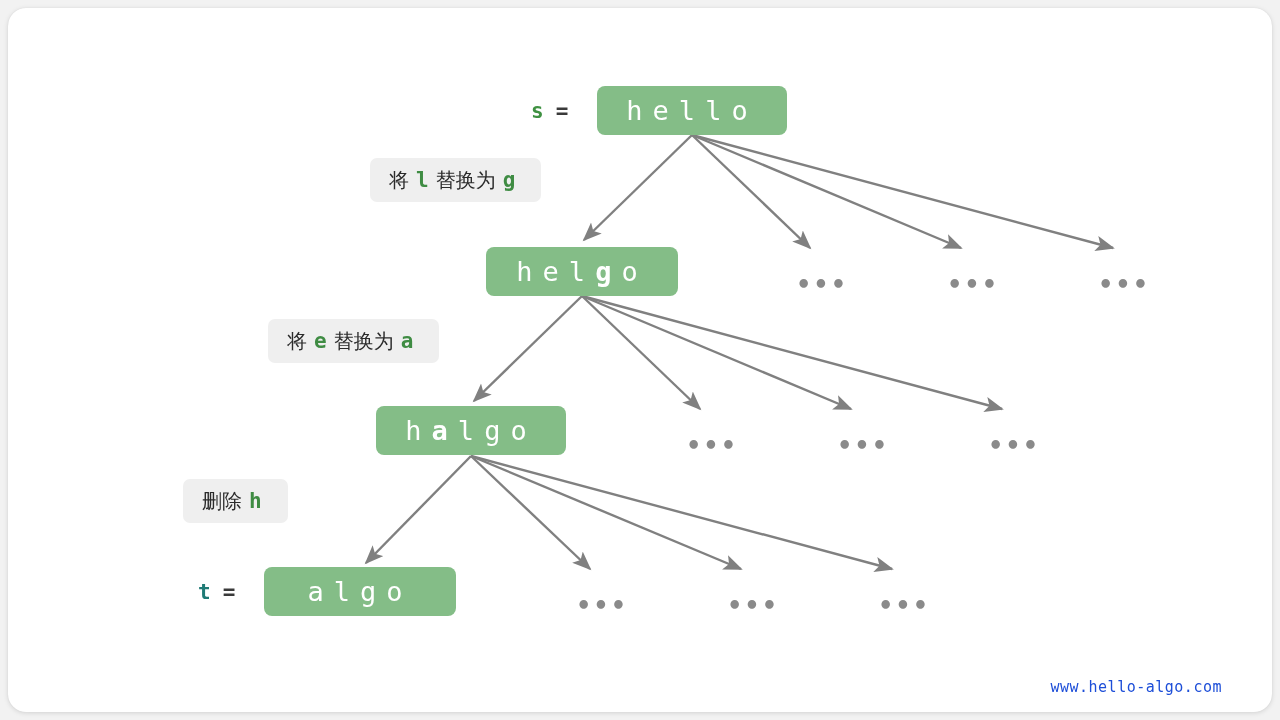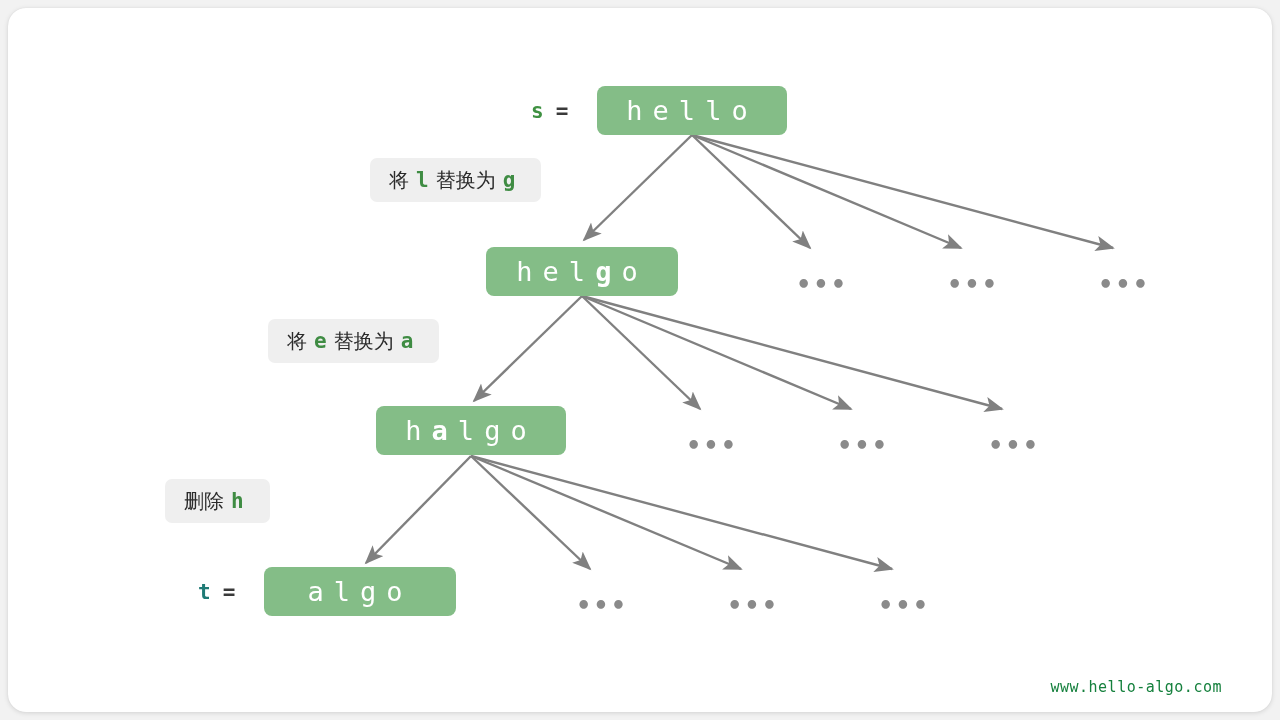"删除" div.opchip { left: 165px -> 183px }
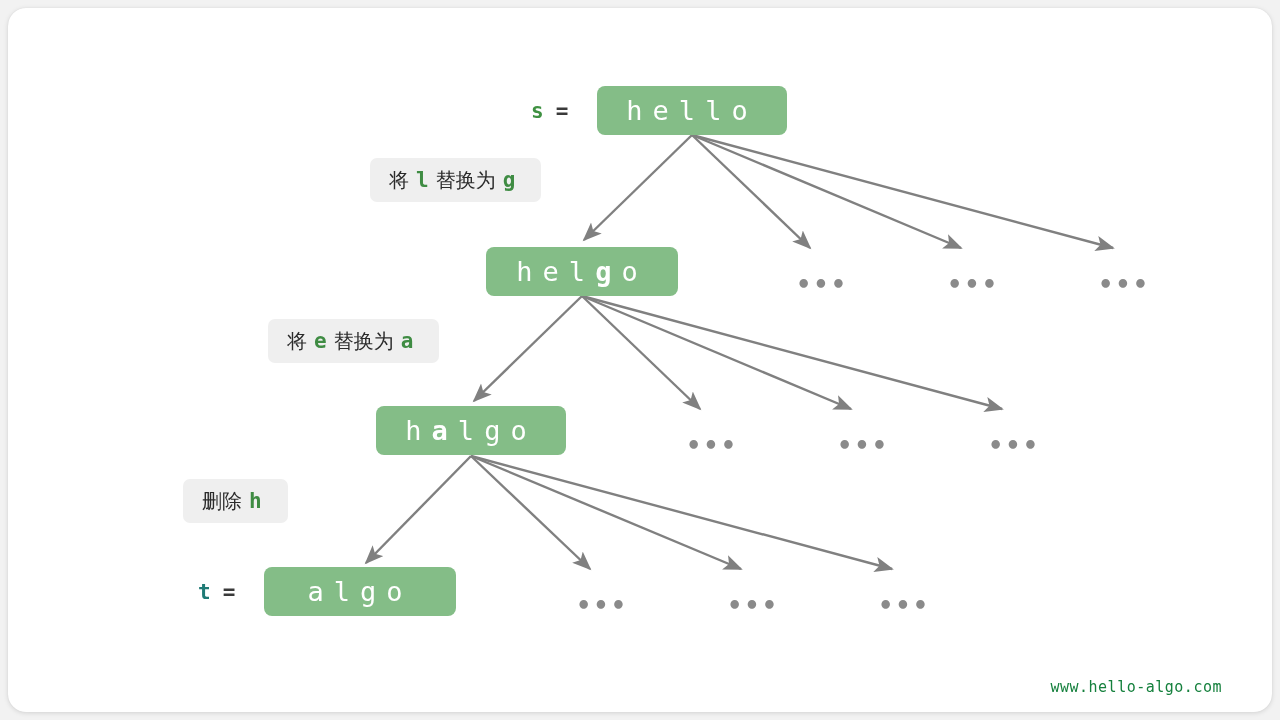"www.hello-algo.com" #watermark { color: #15803d -> #1d4ed8 }
